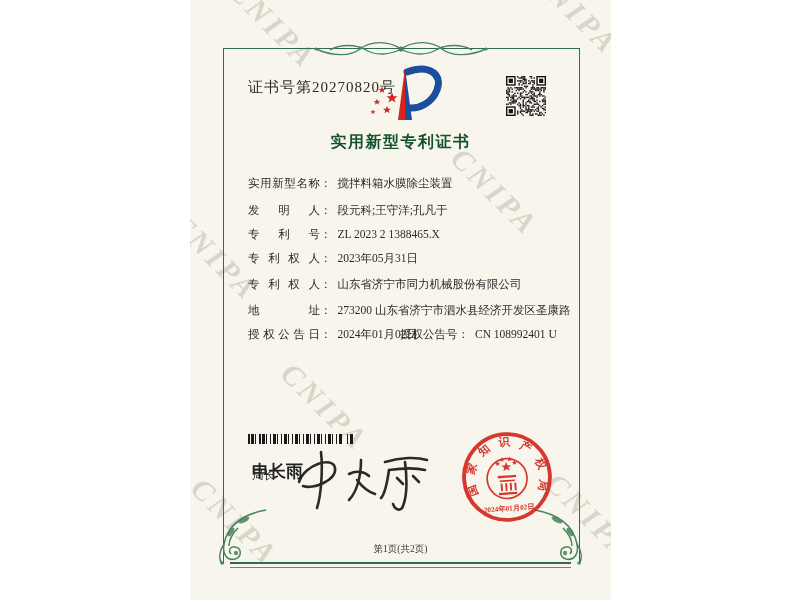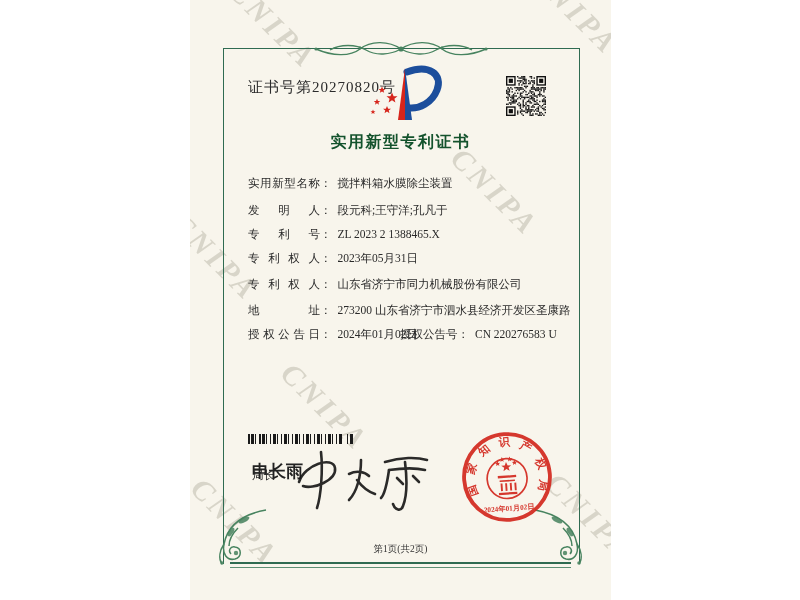"CN 220276583 U" span.fval { text: 220276583 -> 108992401 }
